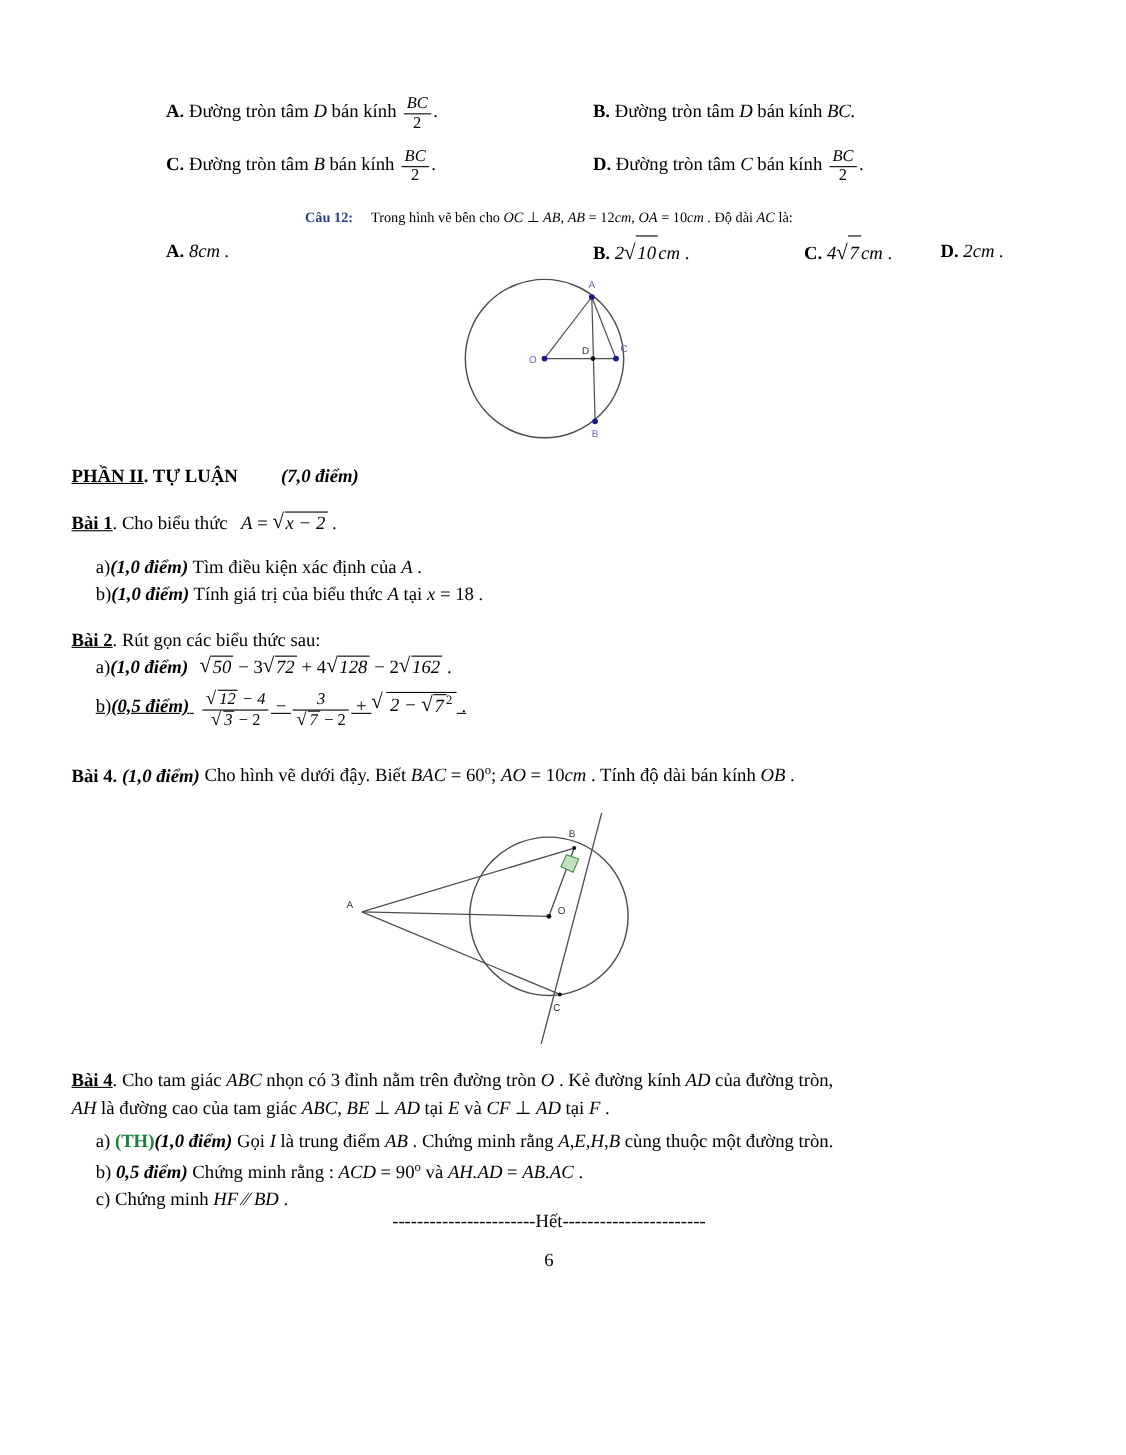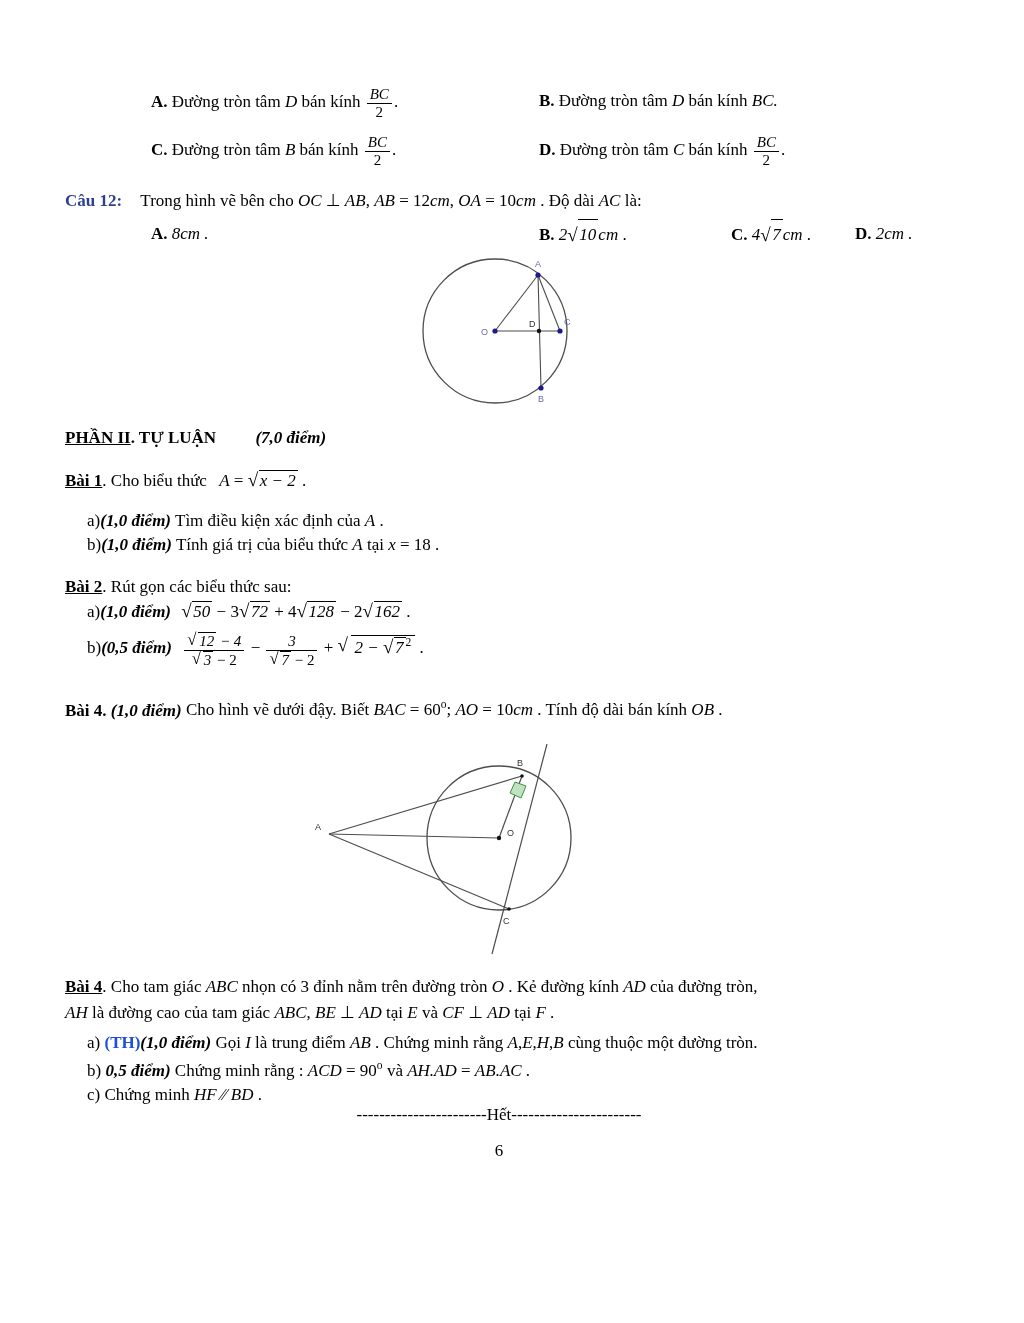"Câu 12: Trong hình vẽ" .q-line { font-size: 17px -> 13px; text-align: none -> center }
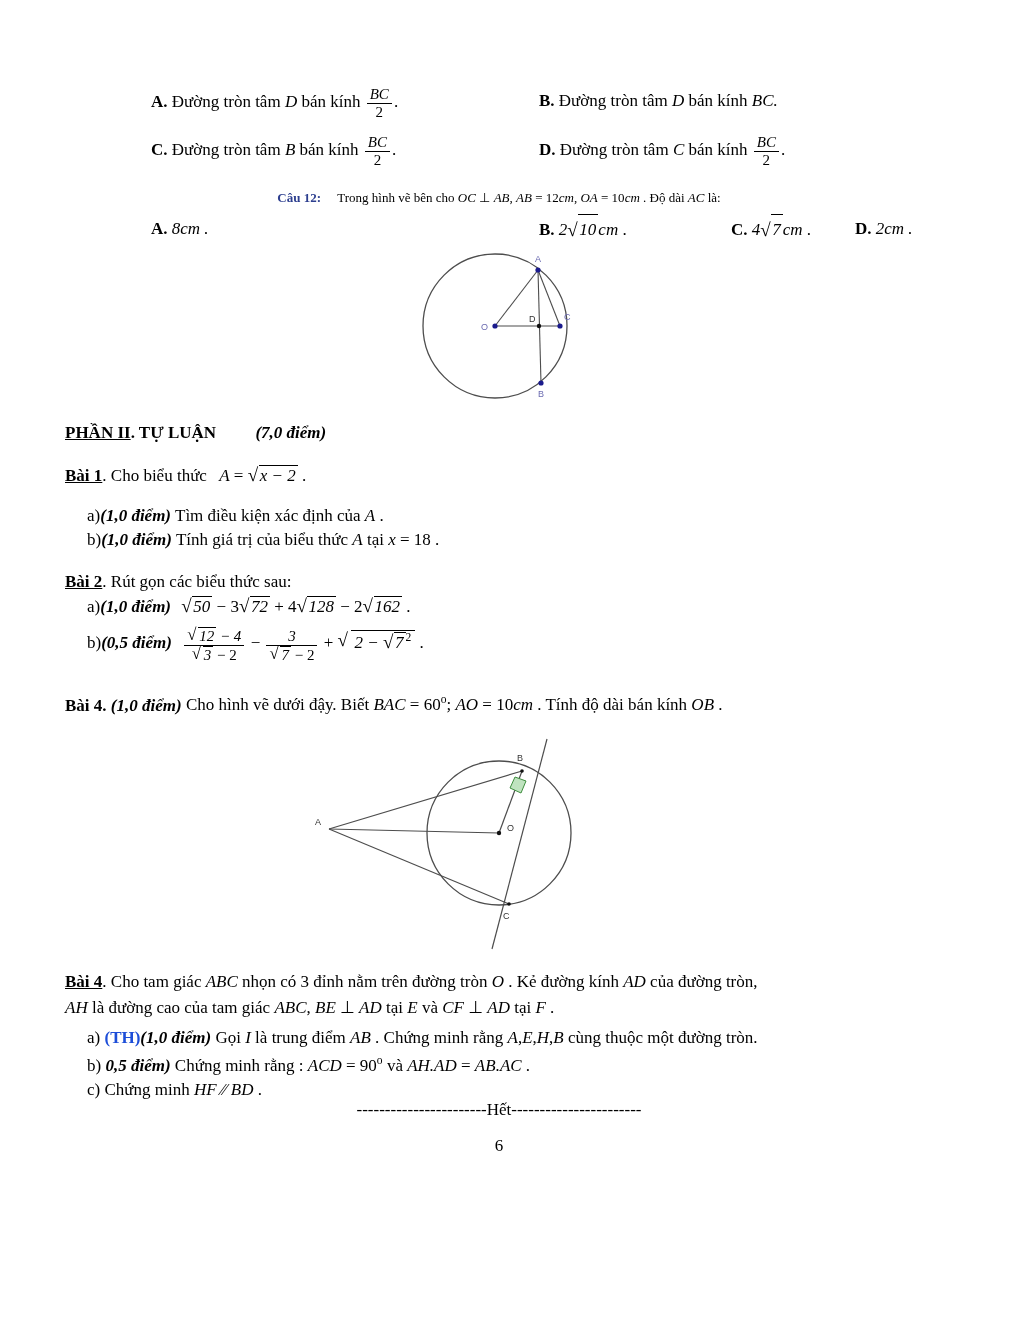"b)(0,5 điểm)" div.sub { text-decoration: none -> underline }
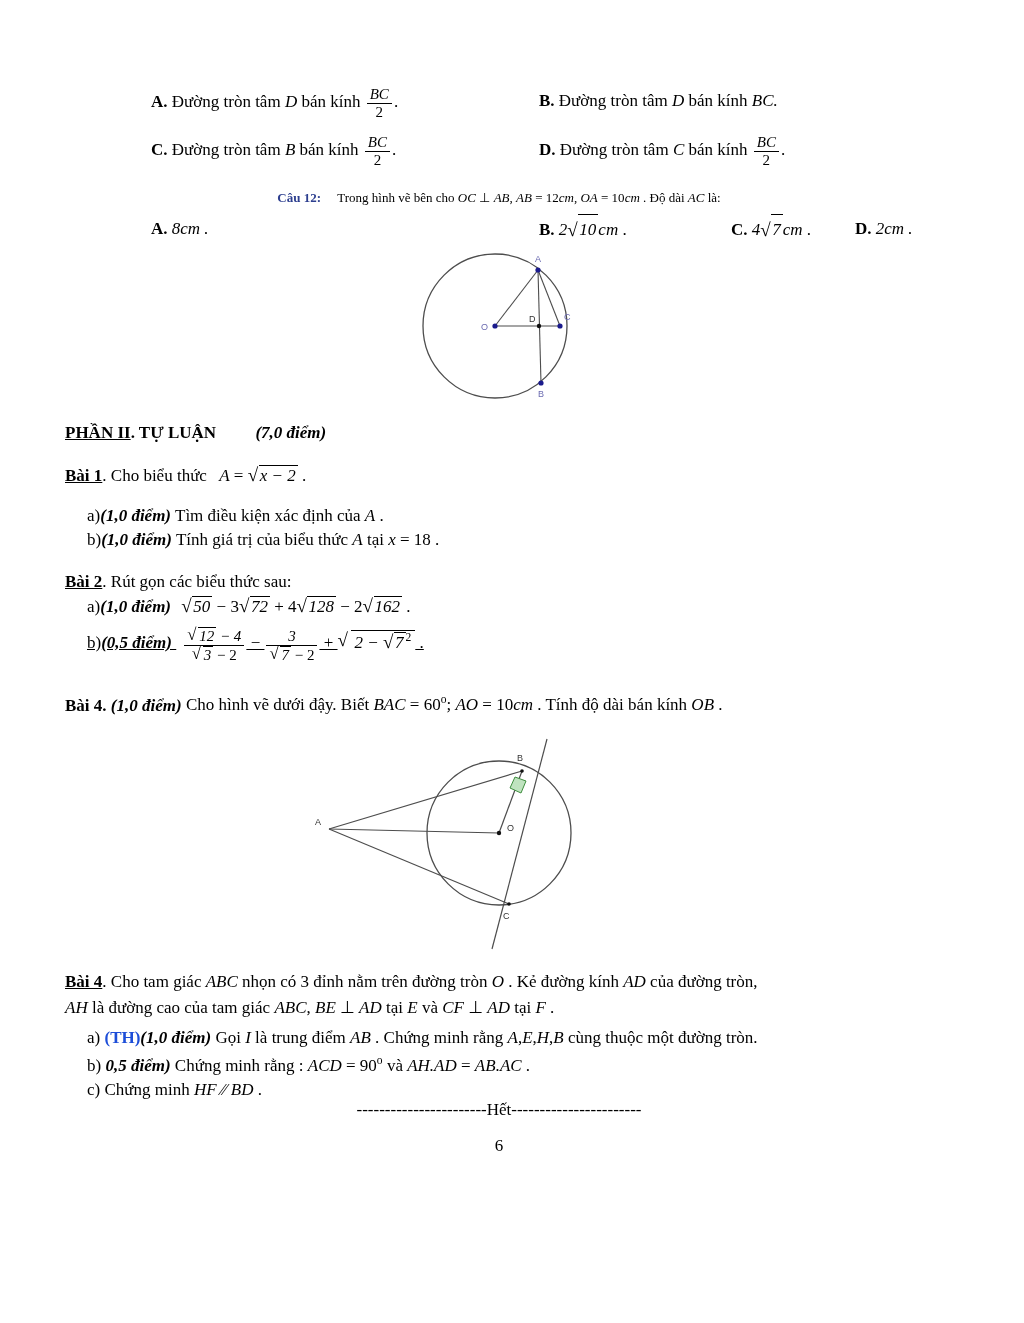"(TH)" .th { color: #1d4ed8 -> #15803d }
